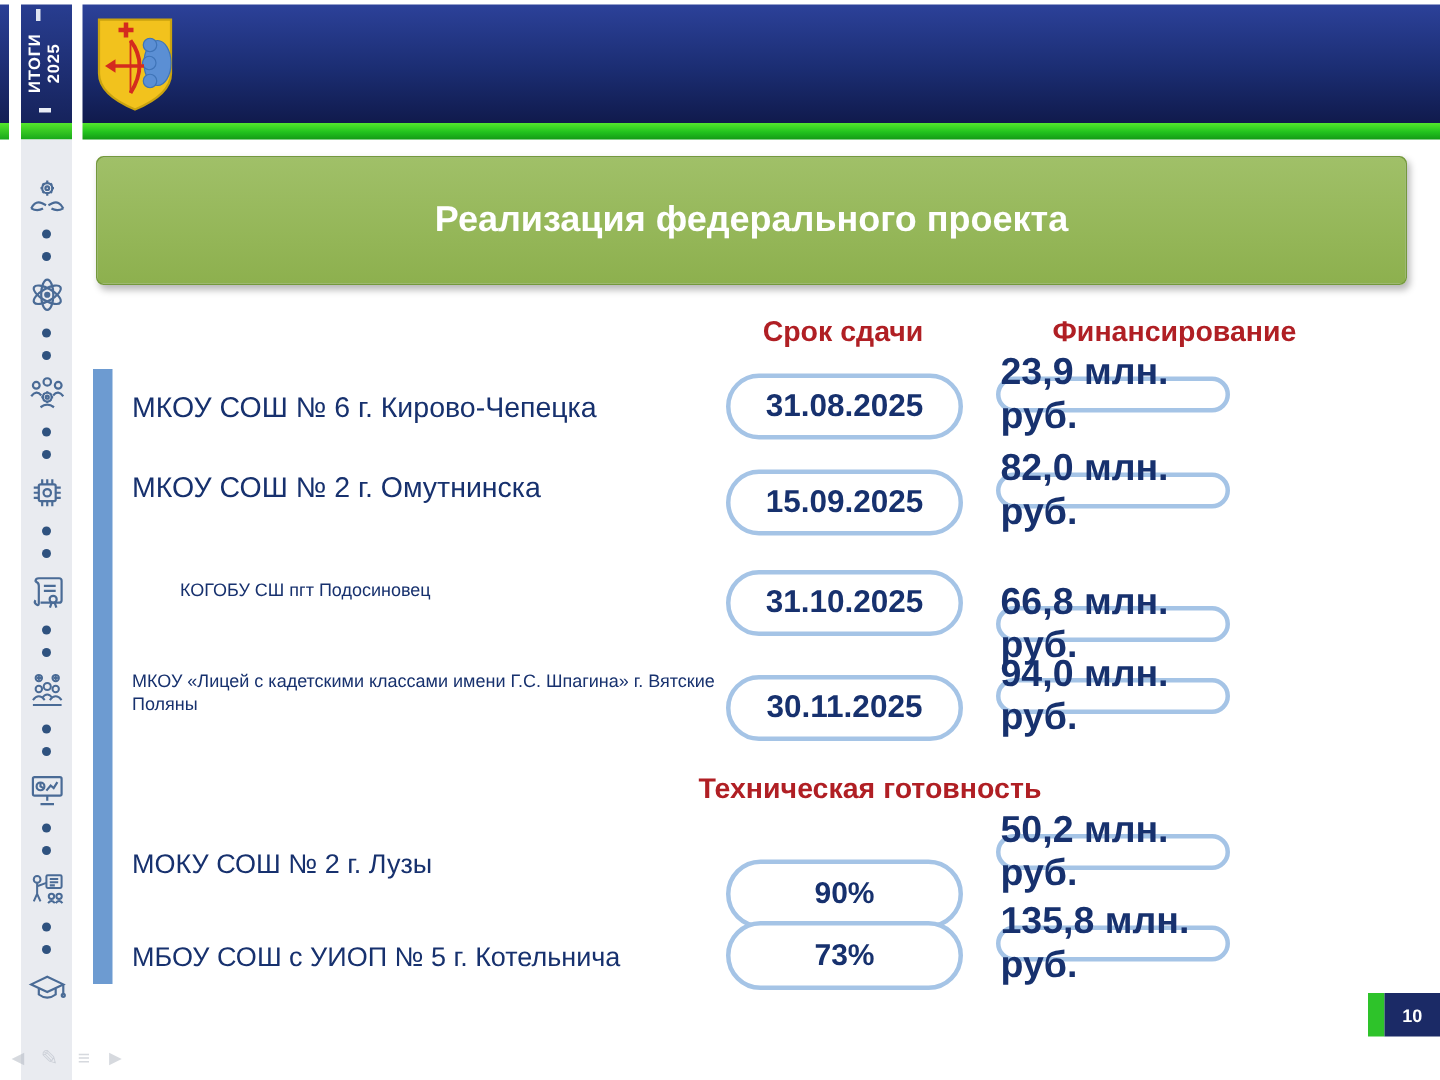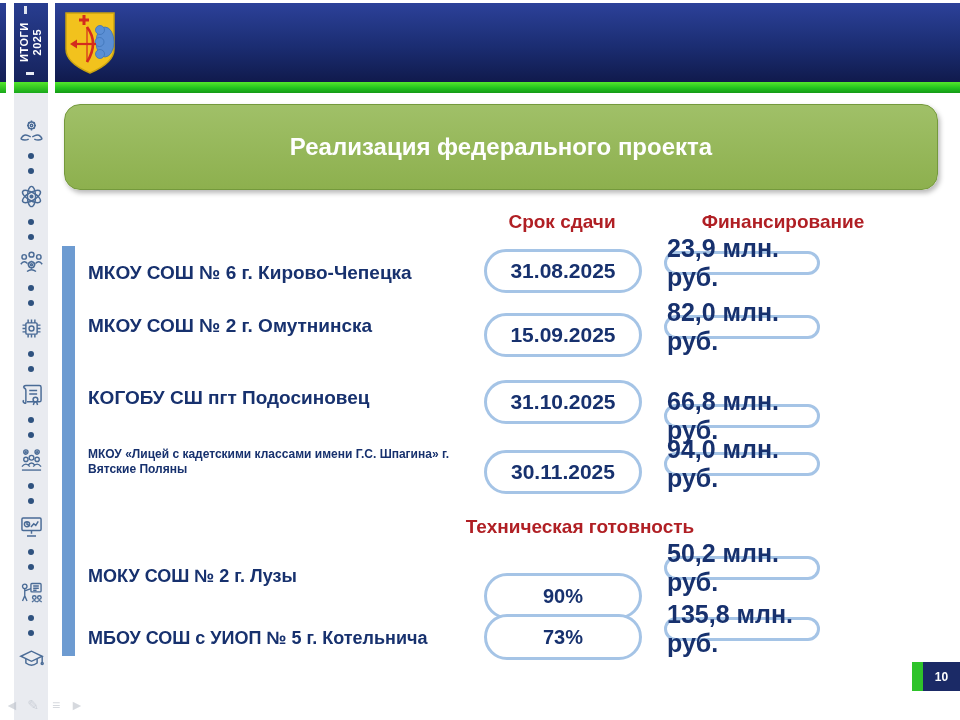"Реализация федерального проекта" .banner { border-radius: 16px -> 5px }
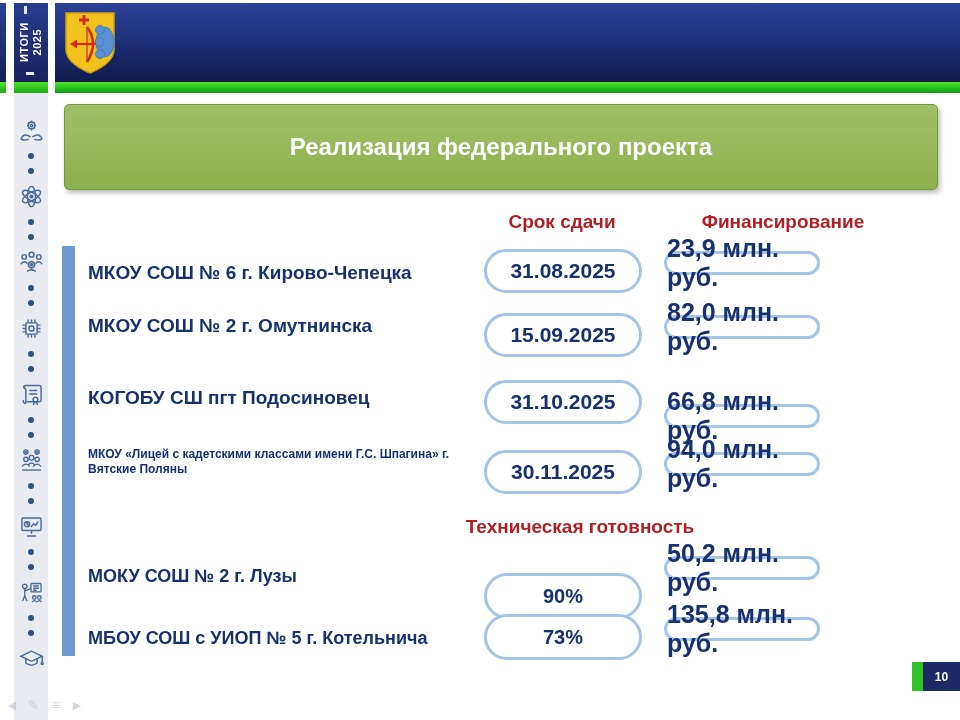"МКОУ СОШ № 6 г." .school { font-weight: bold -> normal }
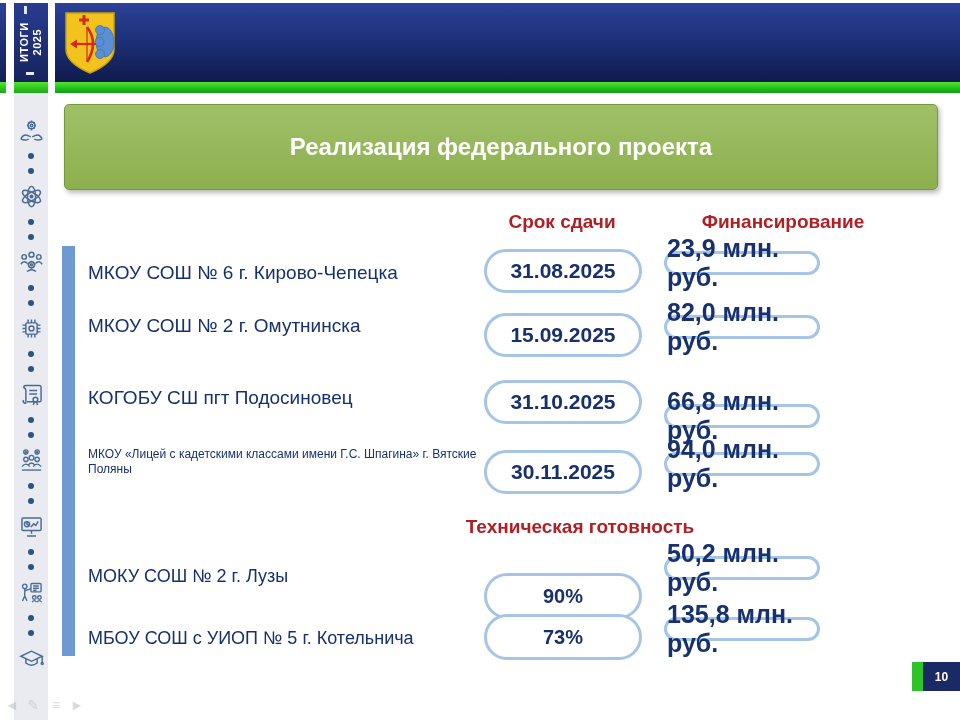"КОГОБУ СШ пгт Подосиновец" .s3 { font-size: 19px -> 12px; margin-left: none -> 32px }
